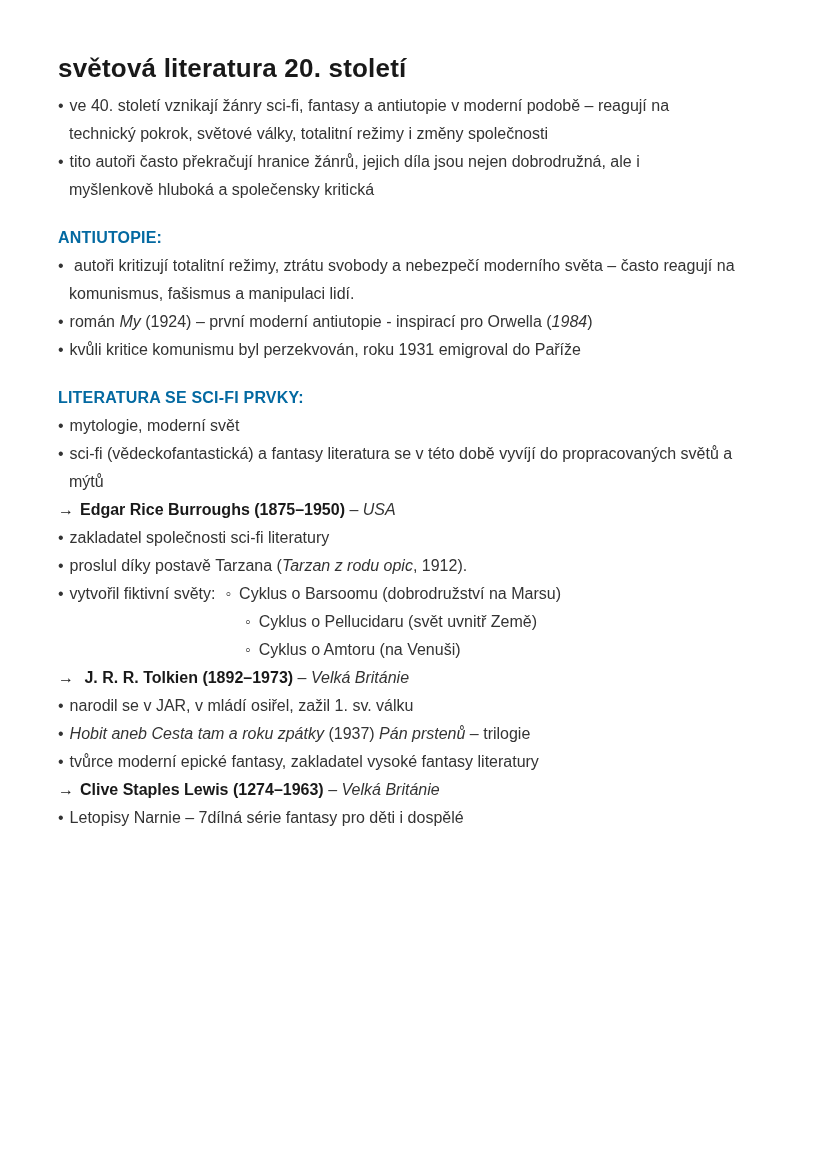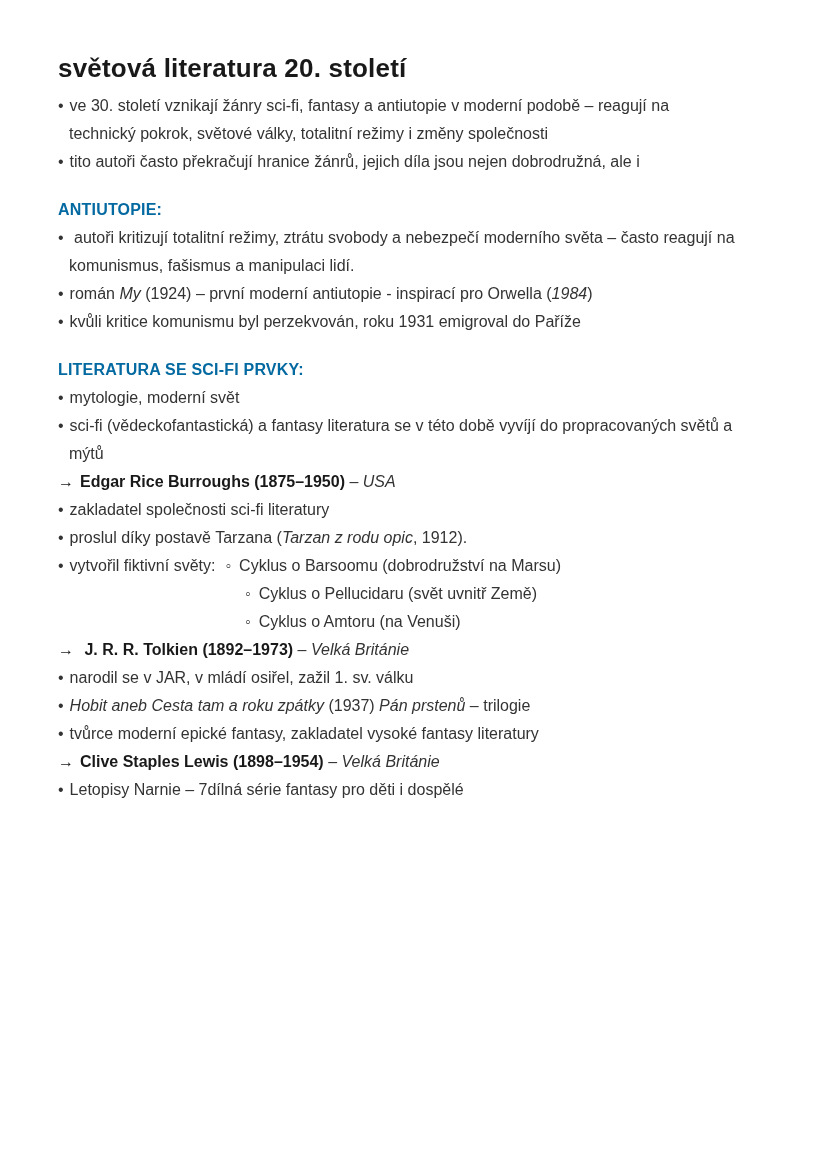"ve 30. století vznikají žánry" span { text: 30 -> 40 }
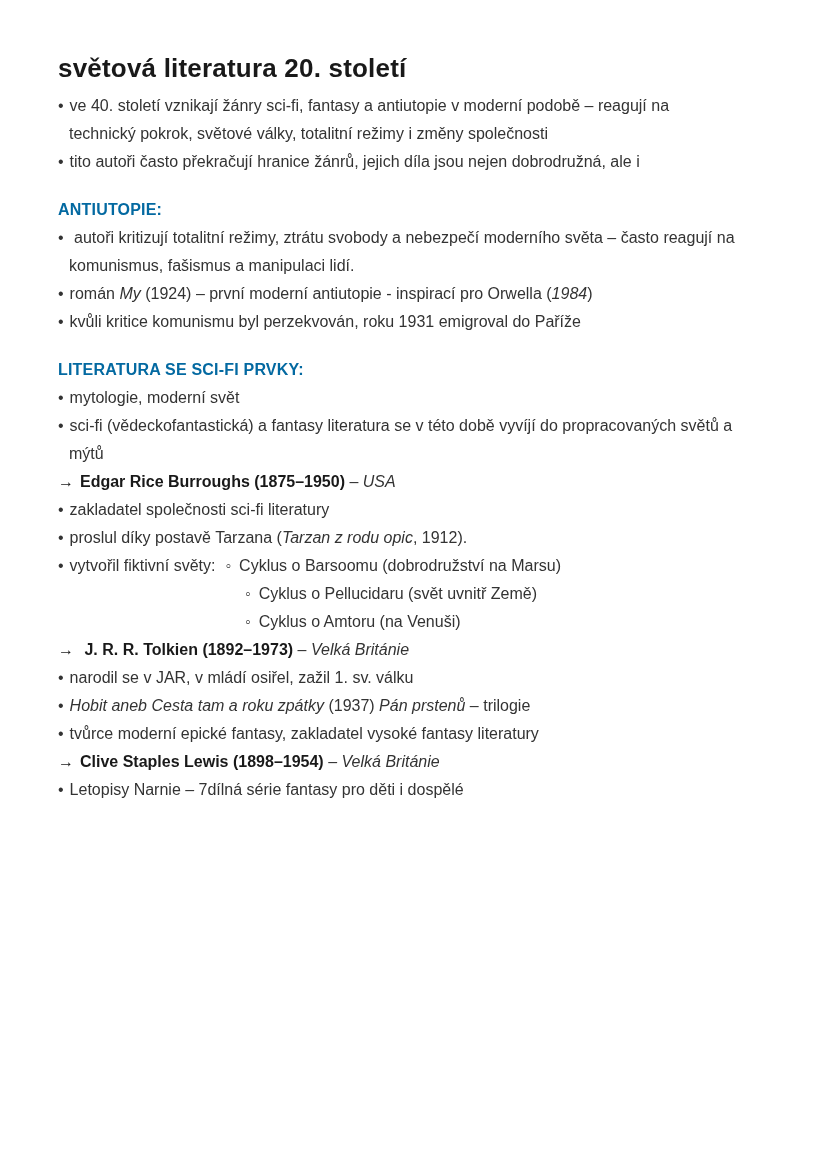"myšlenkově hluboká a společensky" span { html: none -> <span>myšlenkově hluboká a společensky kritická</span> }
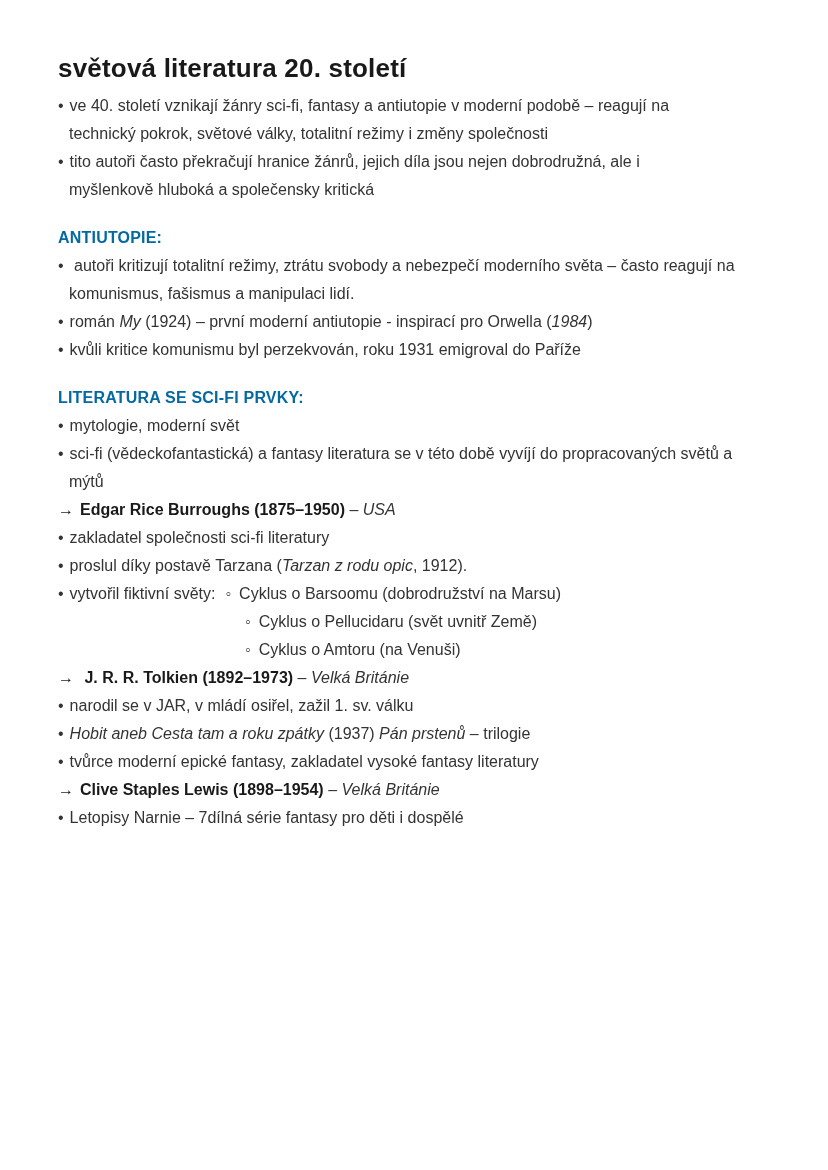"Clive Staples Lewis (1898–1954)" span.b { text: 1898–1954 -> 1274–1963 }
